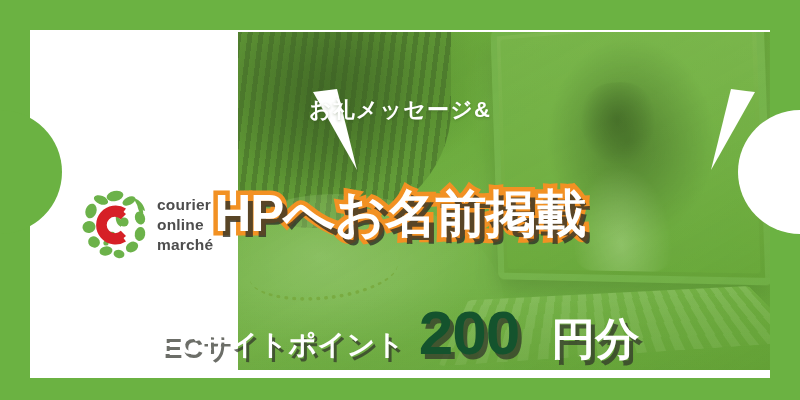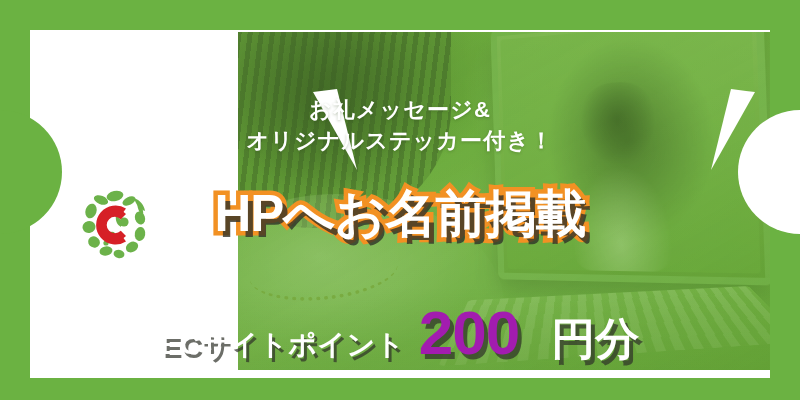"オリジナルステッカー付き！" span.l2 { html: <span>オリジナルステッカー付き！</span> -> none }
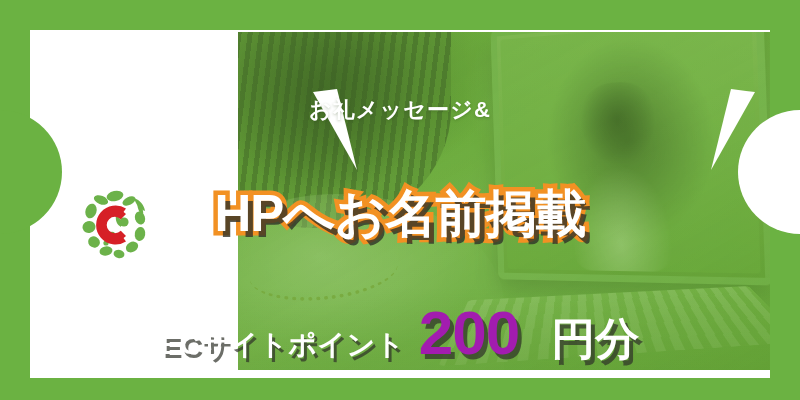"courier" div.logo-words { html: none -> <div> <span>courier</span> <span>online</span> <span>marché</span> </div> }
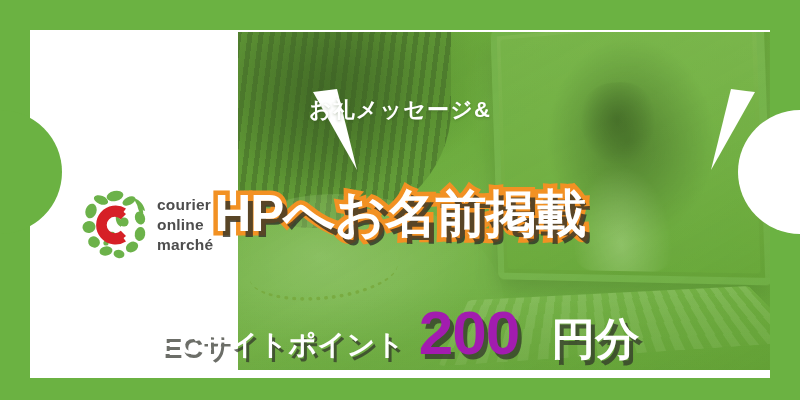"200" .pointline .amount { color: #a21caf -> #14532d }
